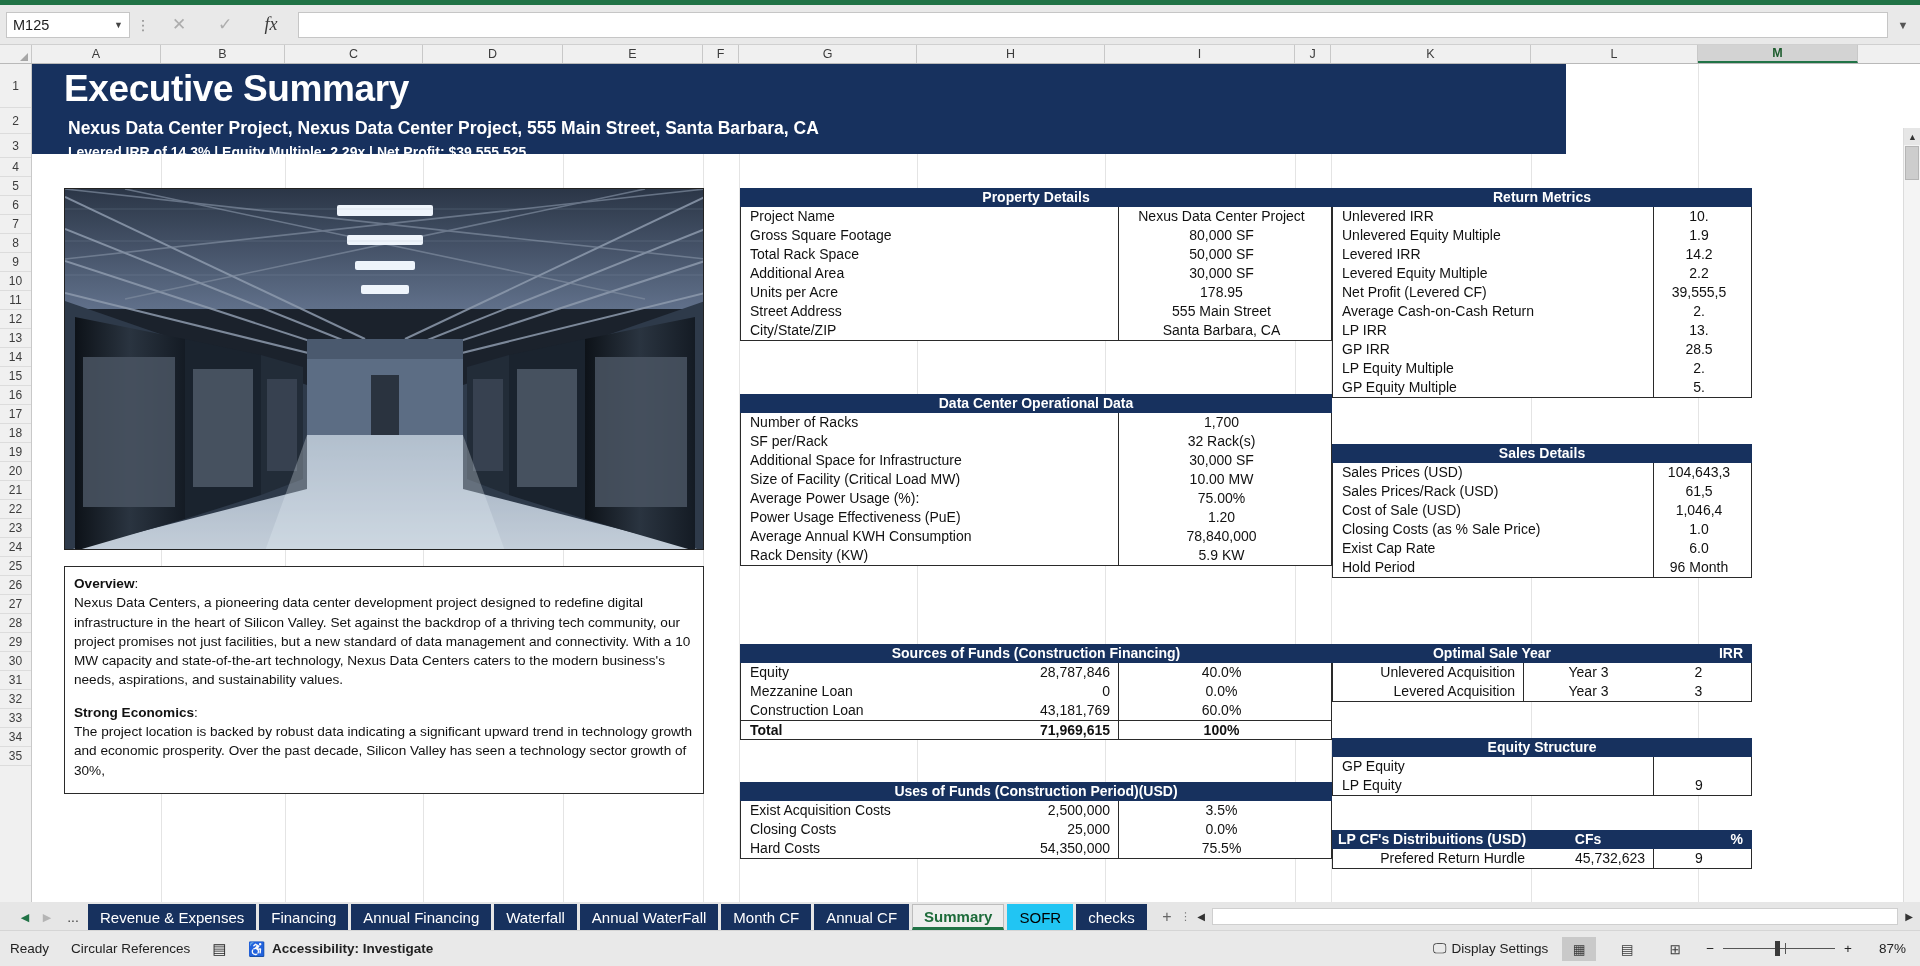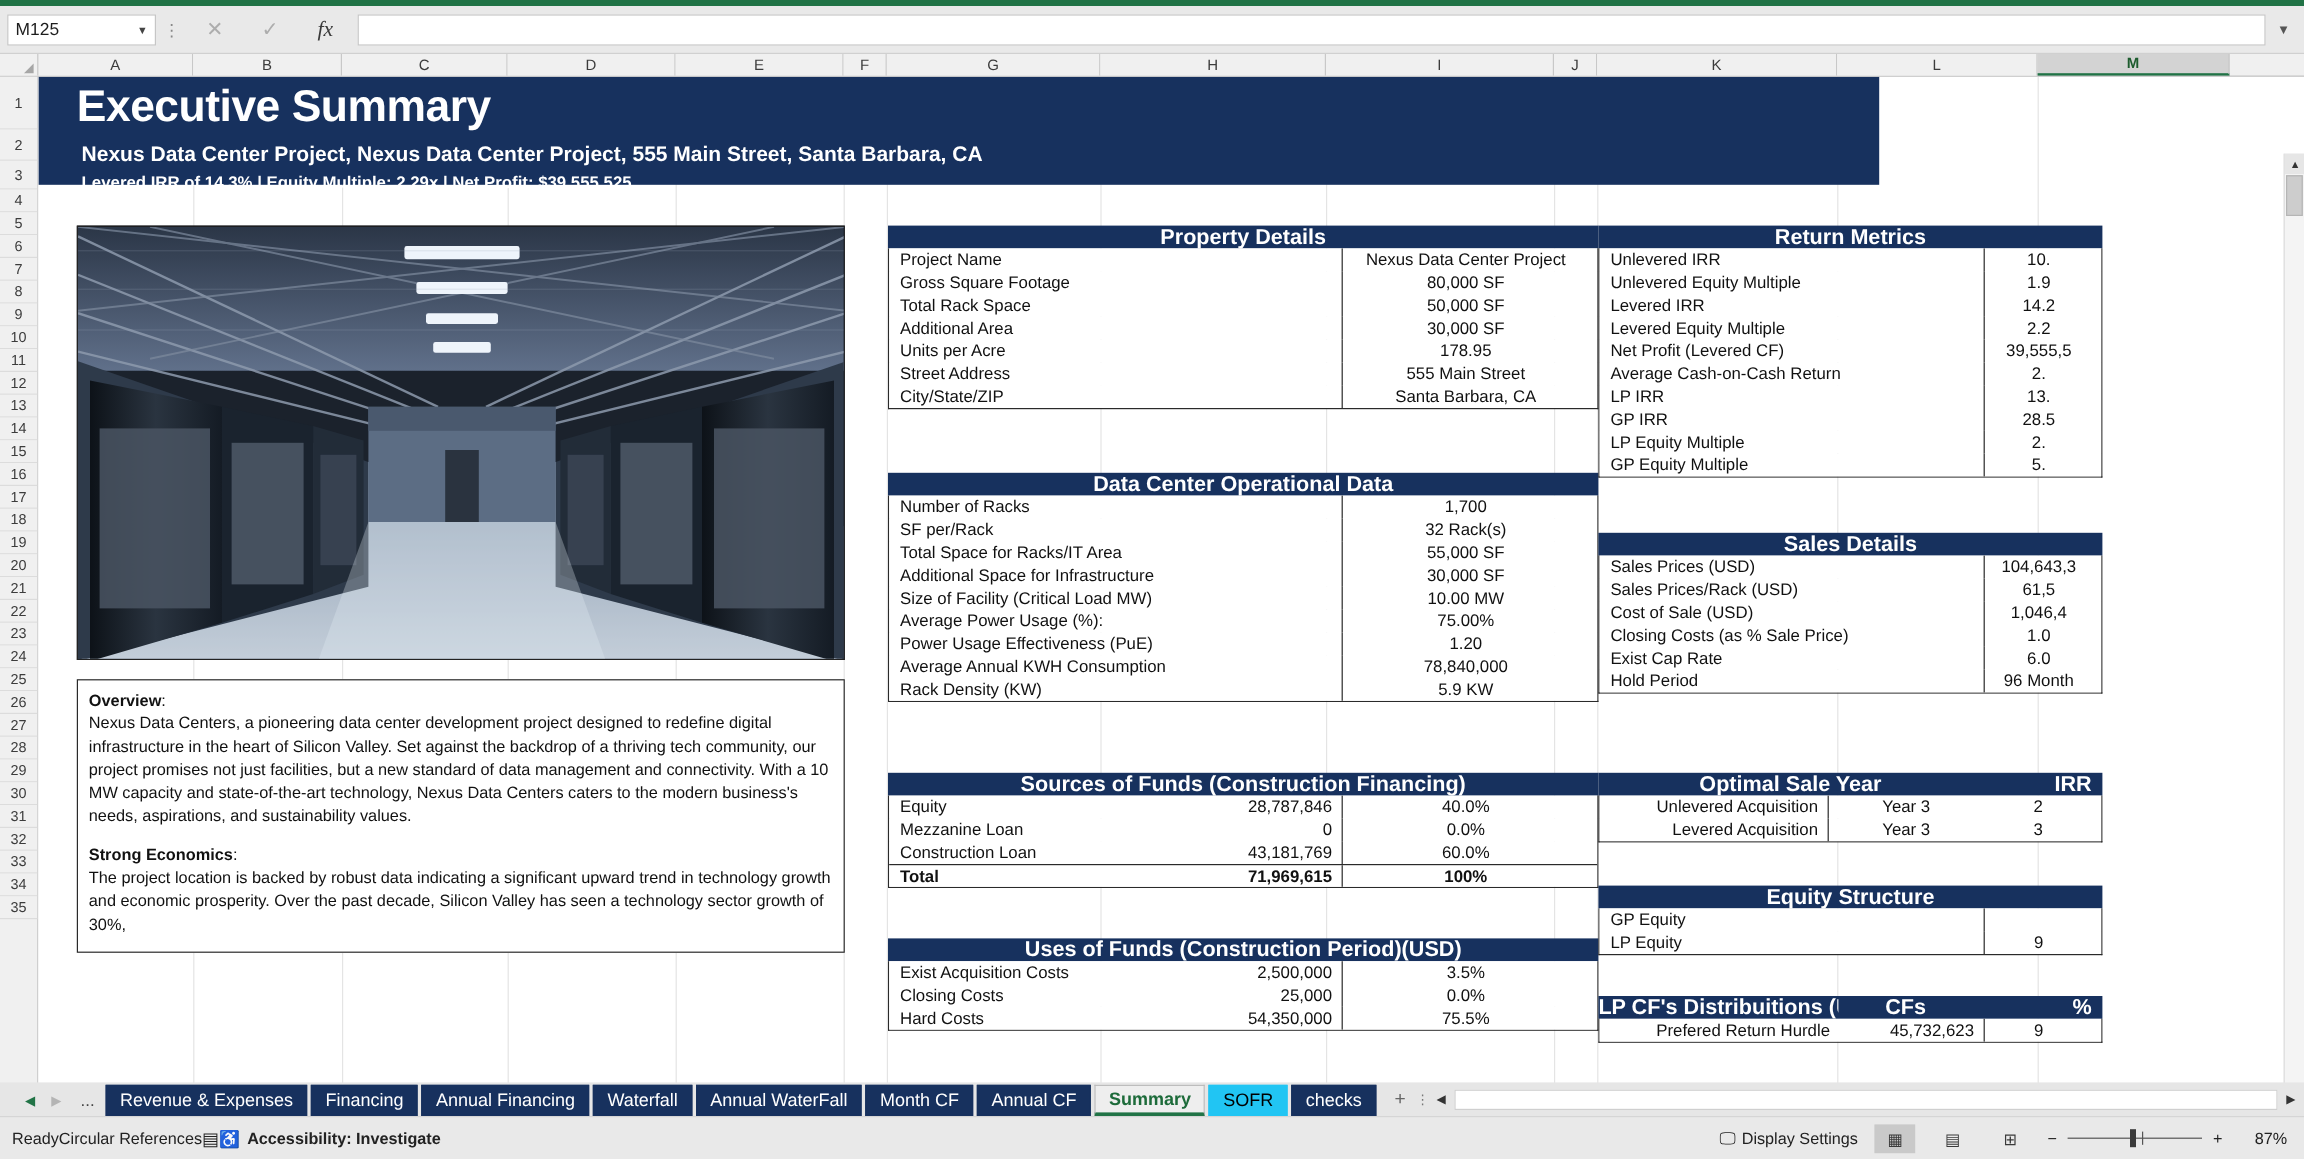"Property Details" .phead { font-size: 18px -> 14px }
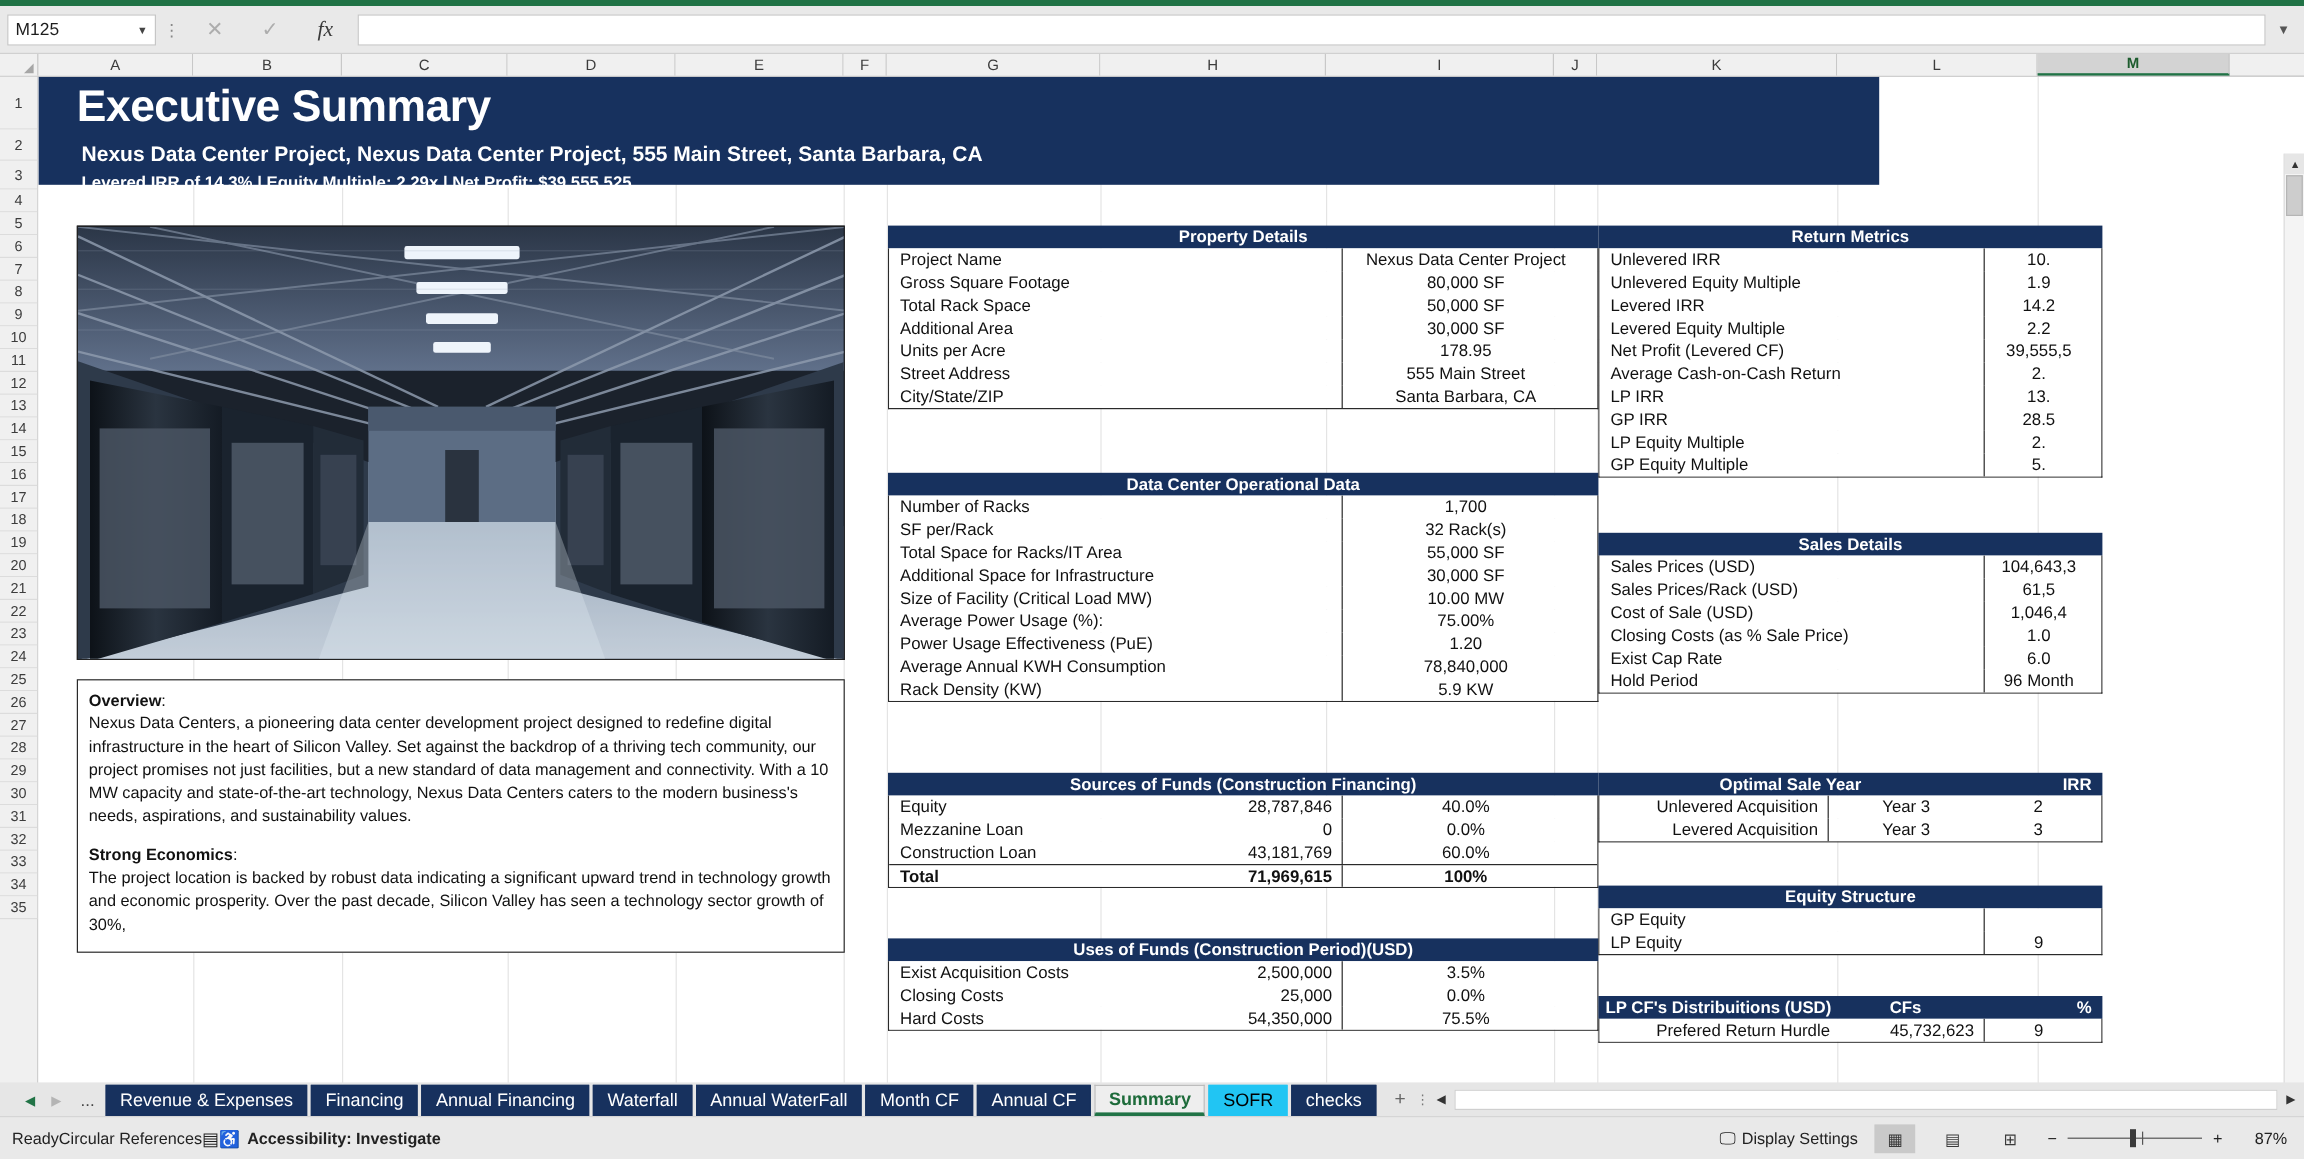"Total Space for Racks/IT Area" div.prow { html: <div> <div>Total Space for Racks/IT Area</div> <div>55,000 SF</div> </div> -> none }
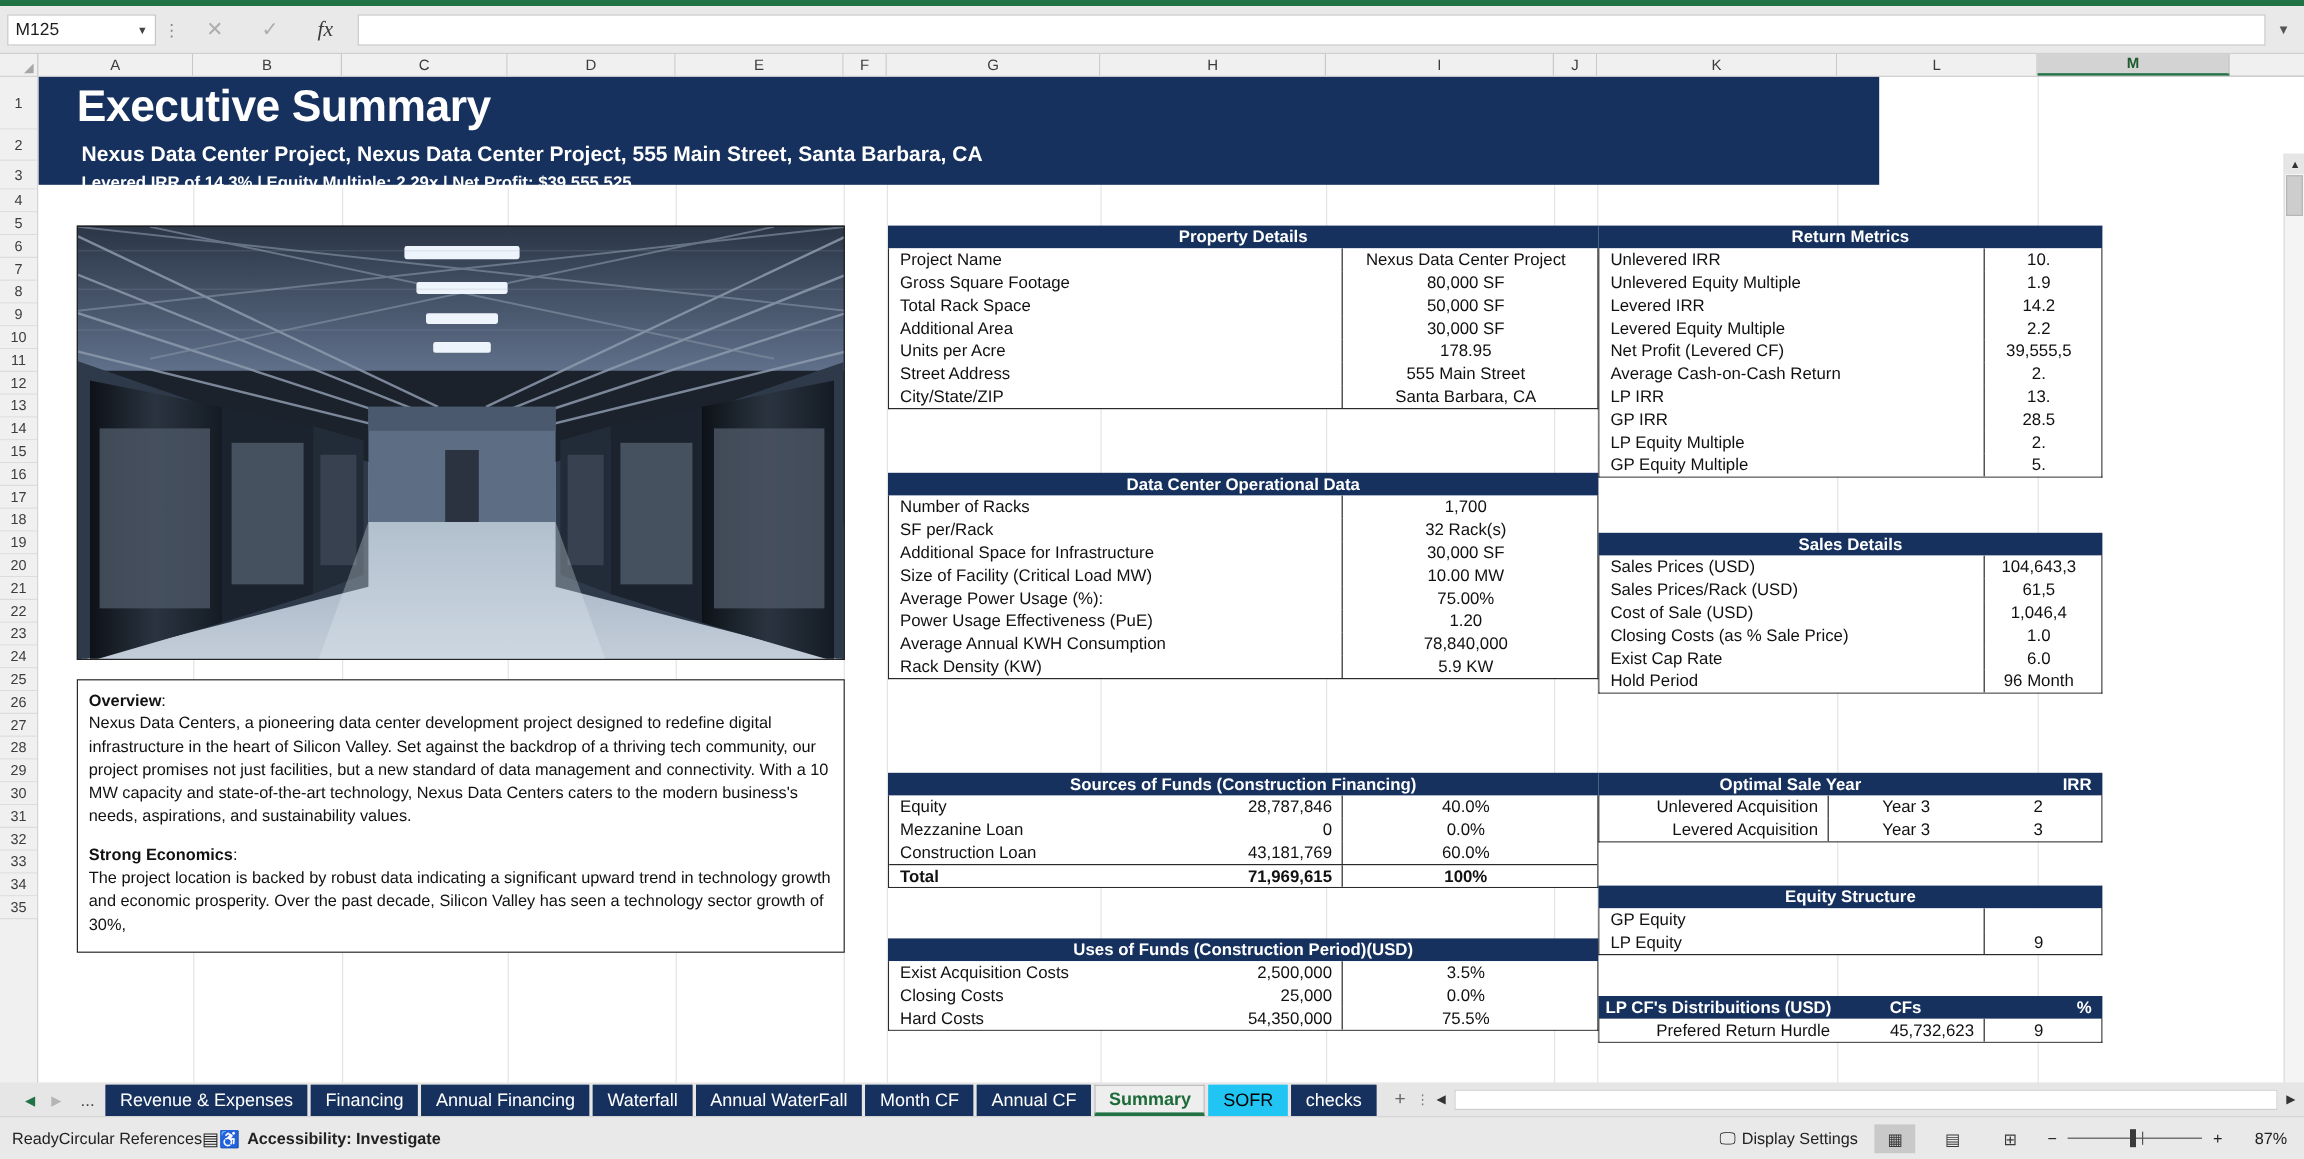"Ready" .sb-l { gap: none -> 22px }
